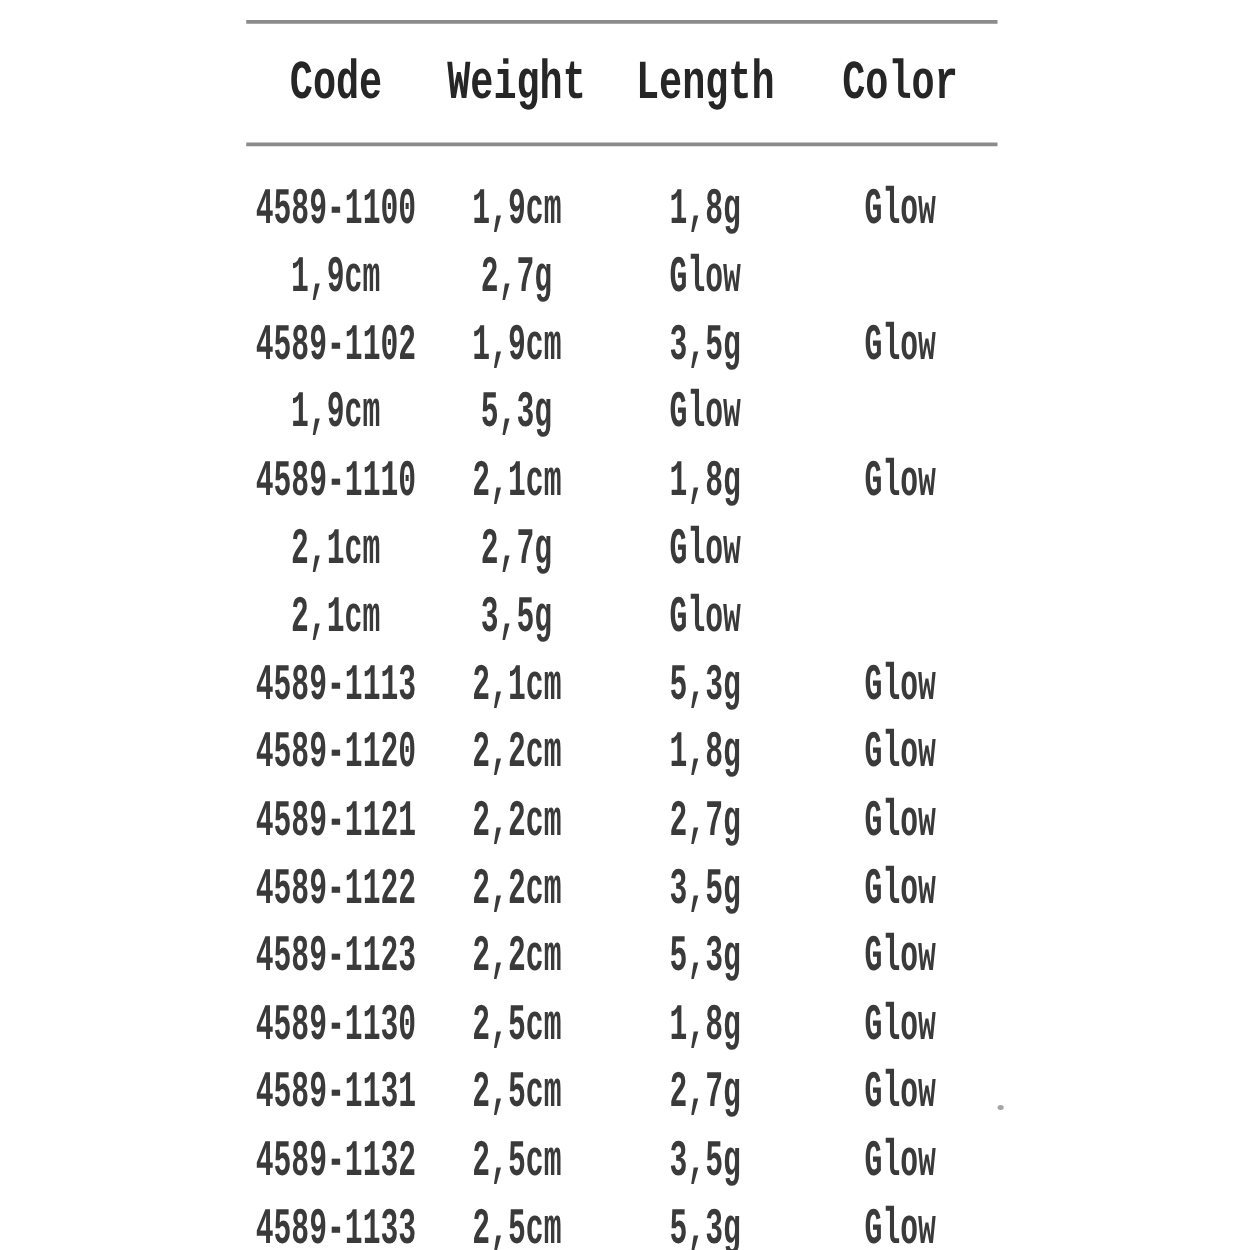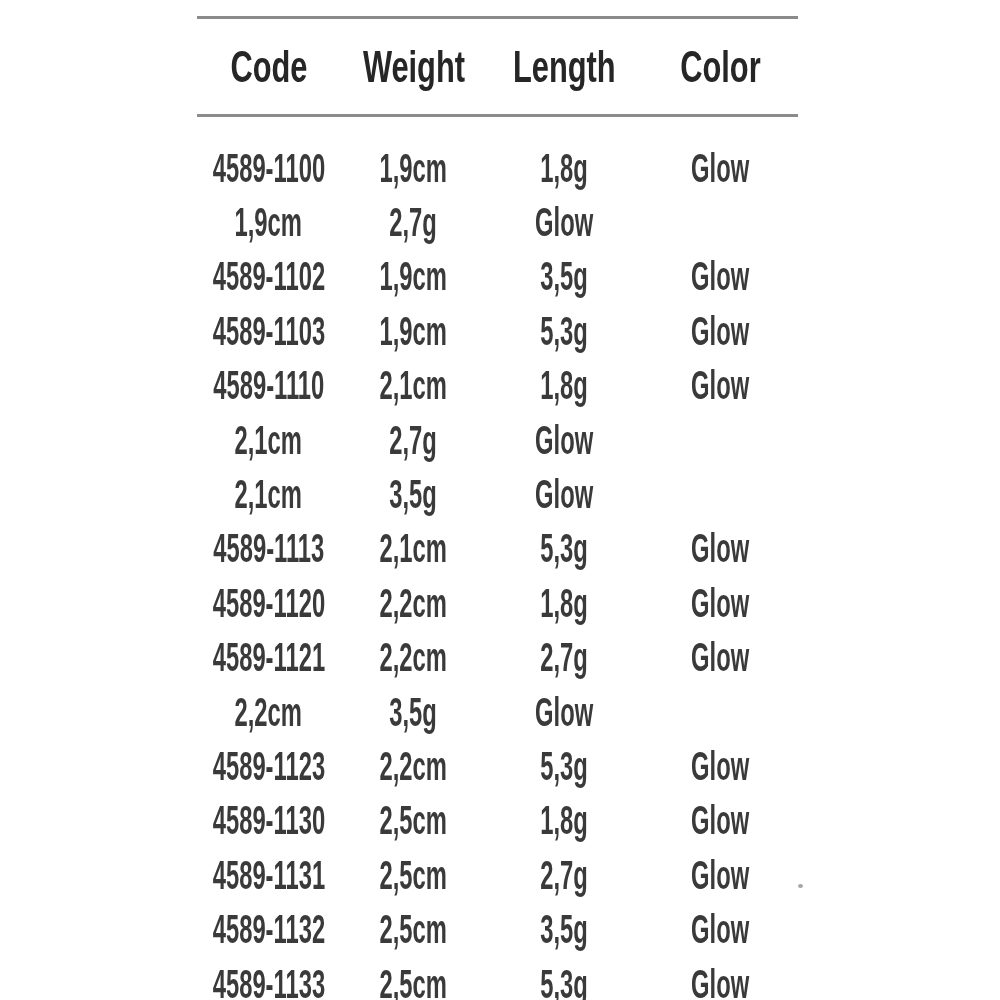"Code" .sheet { font-family: Liberation Sans, sans-serif -> Liberation Mono, monospace }
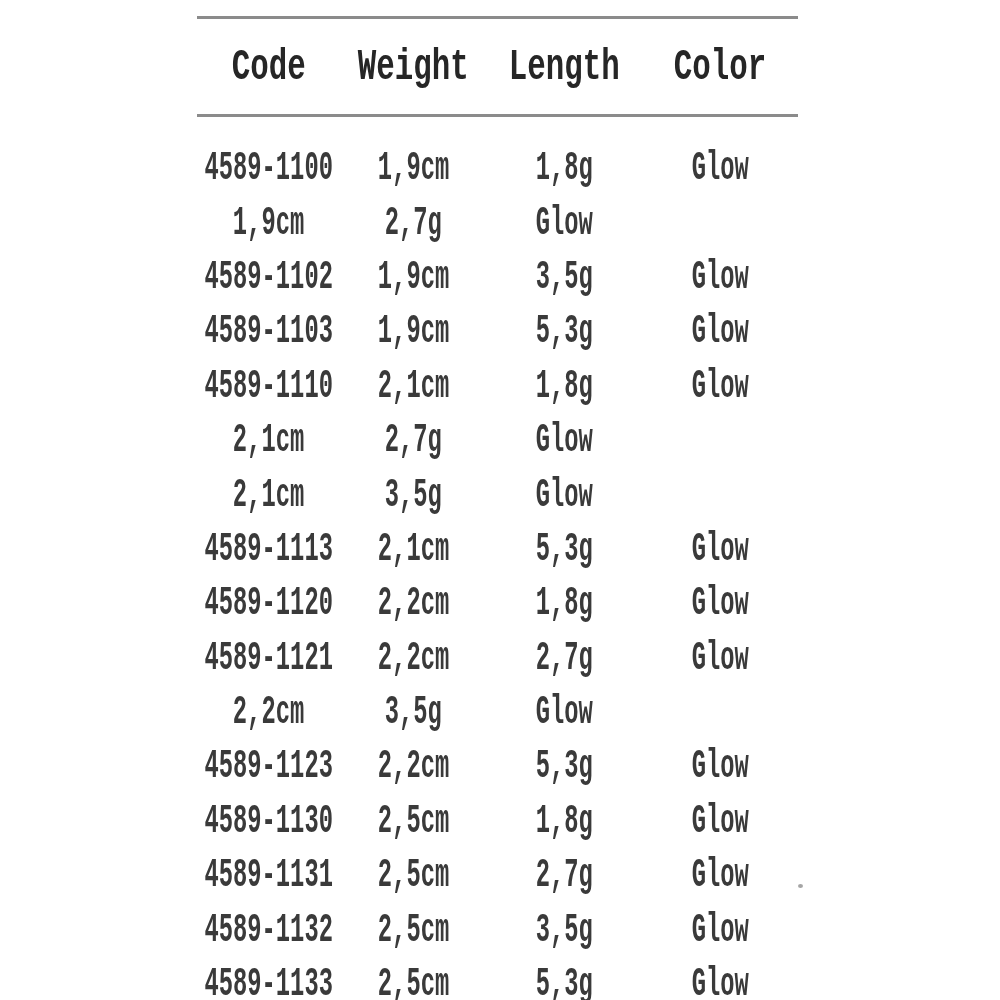"4589-1103" div.cell { html: <div> <span>4589-1103</span> </div> -> none }
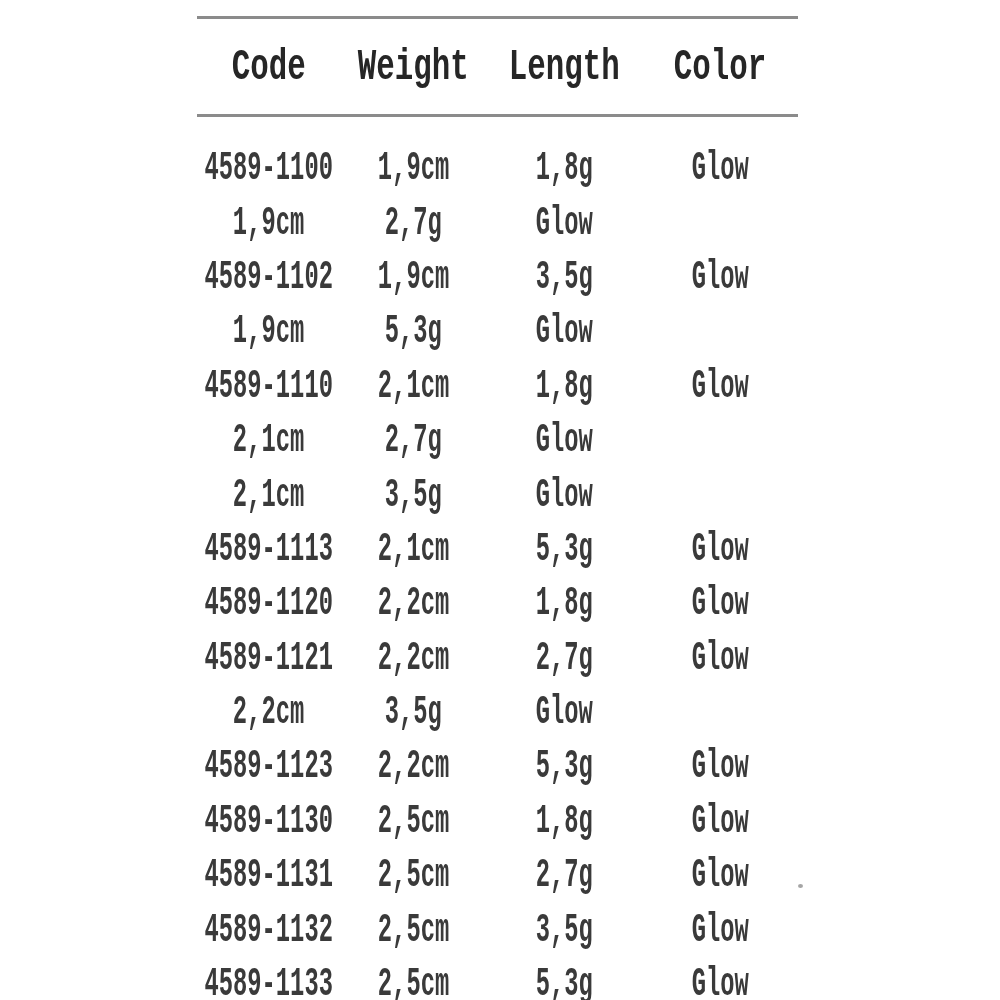"4589-1122" div.cell { html: none -> <div> <span>4589-1122</span> </div> }
